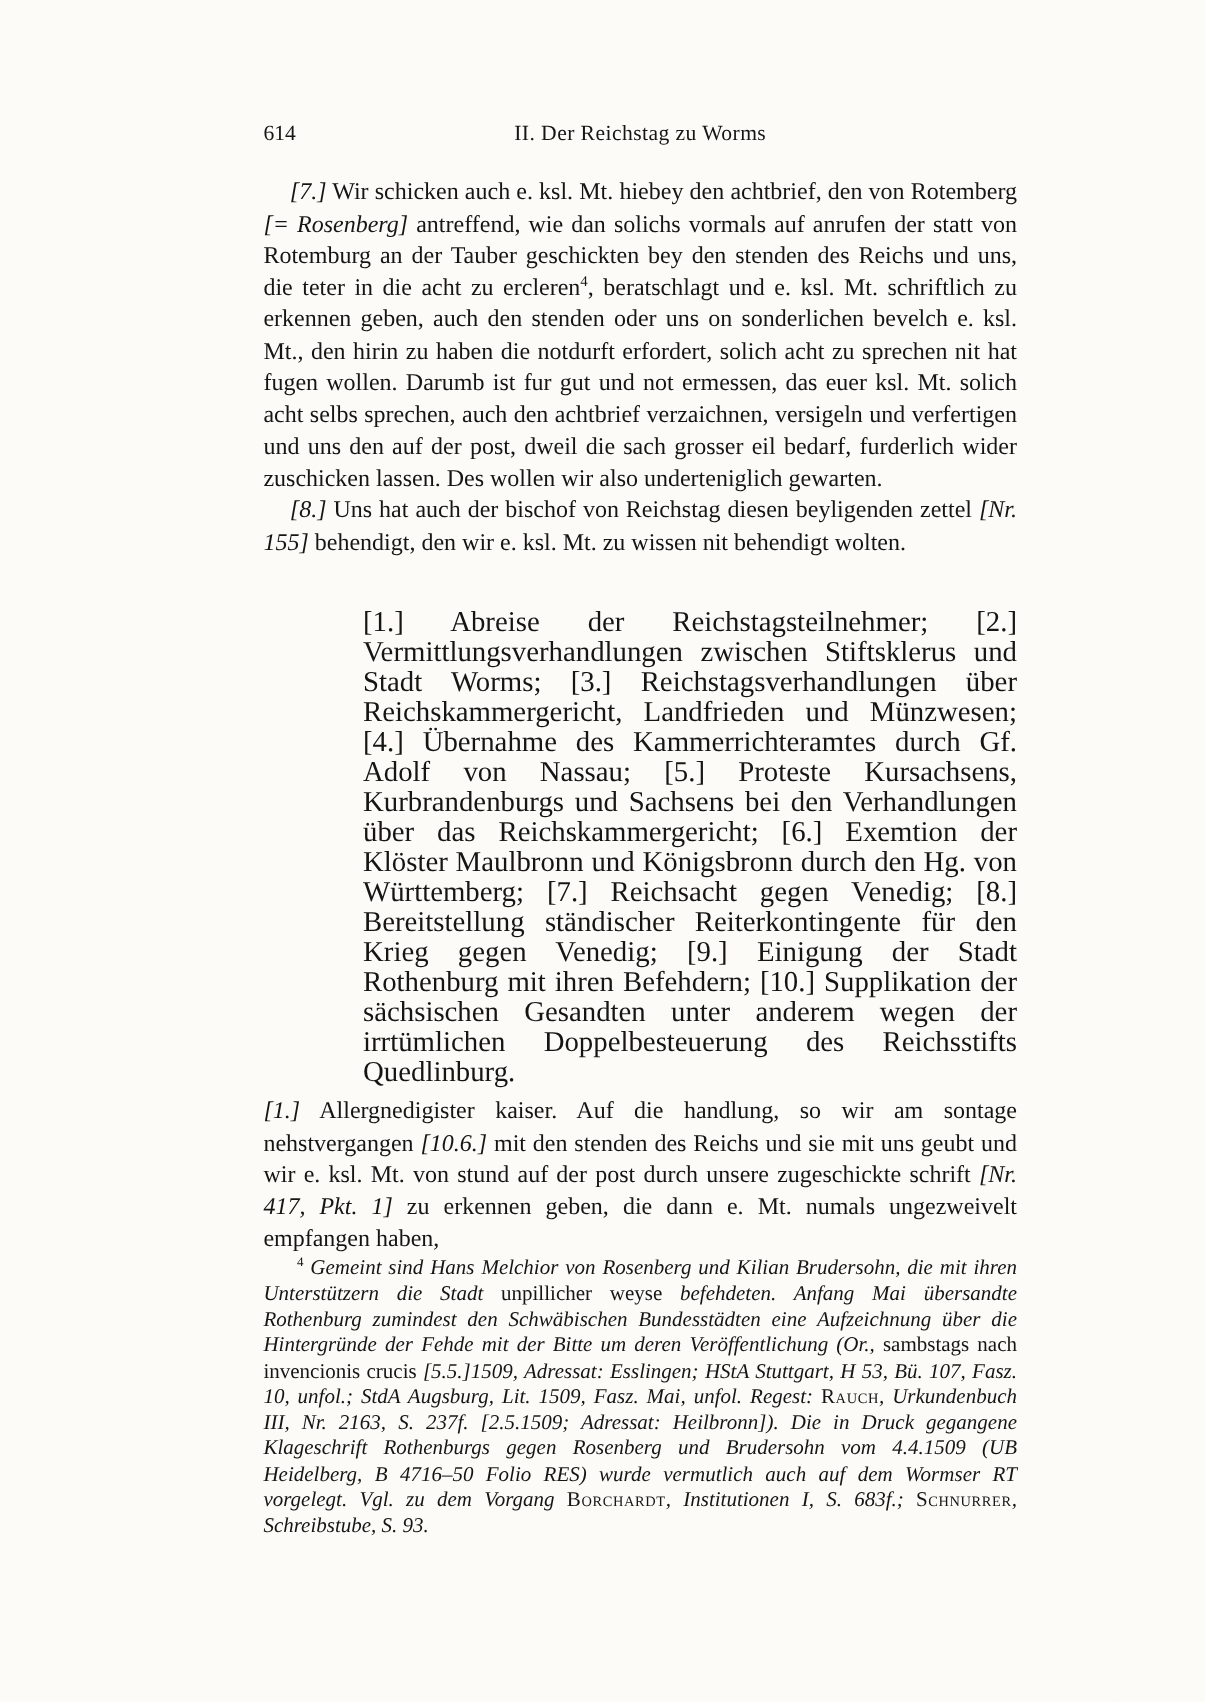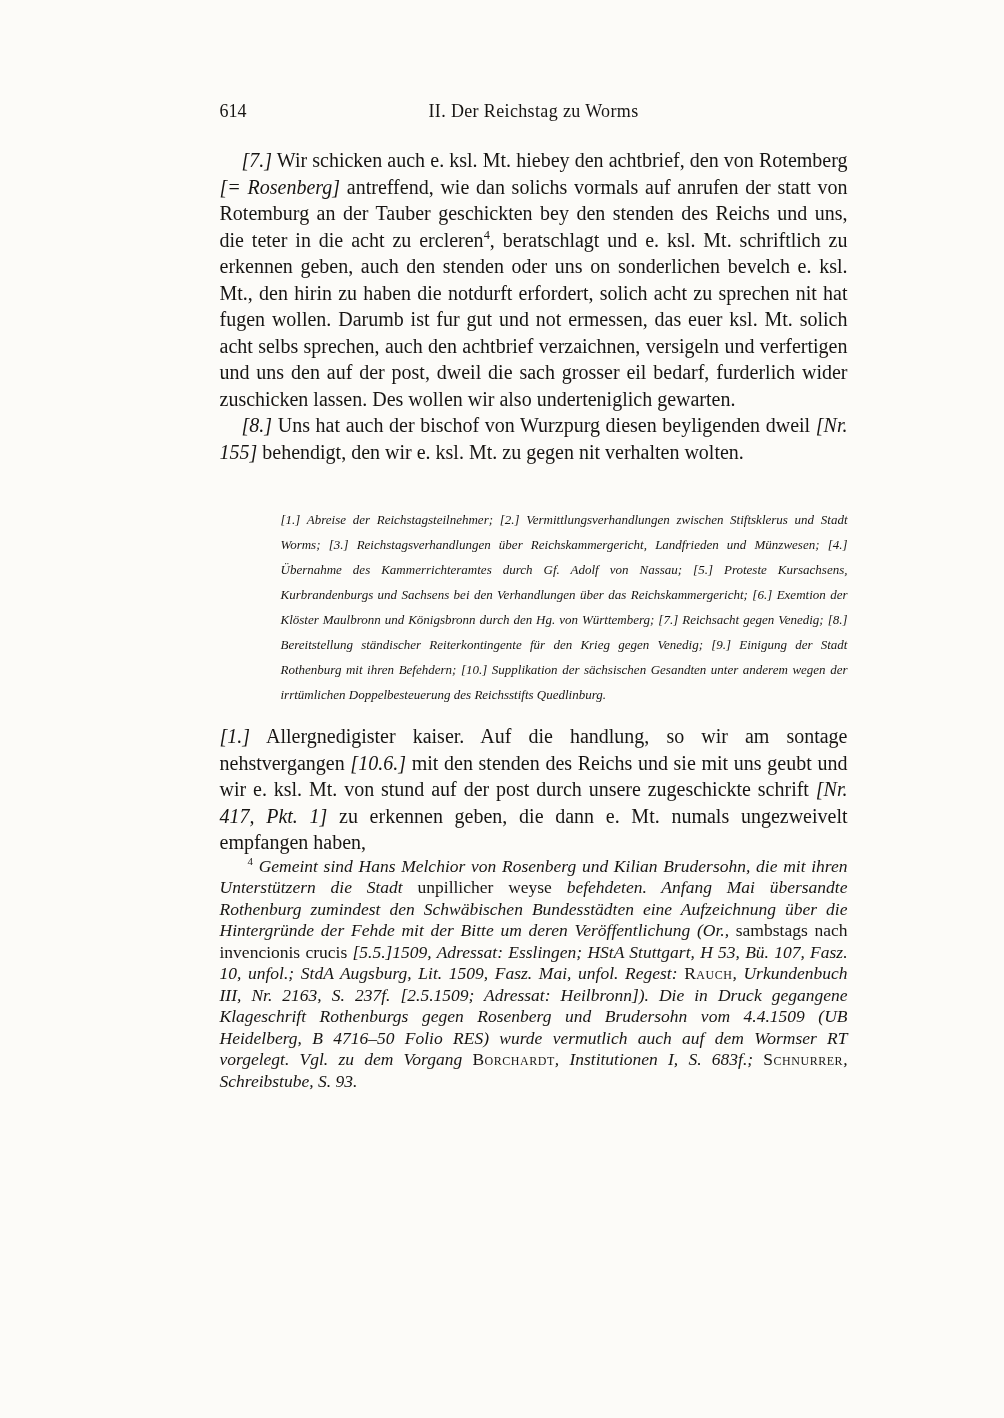"Uns hat auch der bischof" span.seg-n { text: Wurzpurg diesen beyligenden dweil -> Reichstag diesen beyligenden zettel }
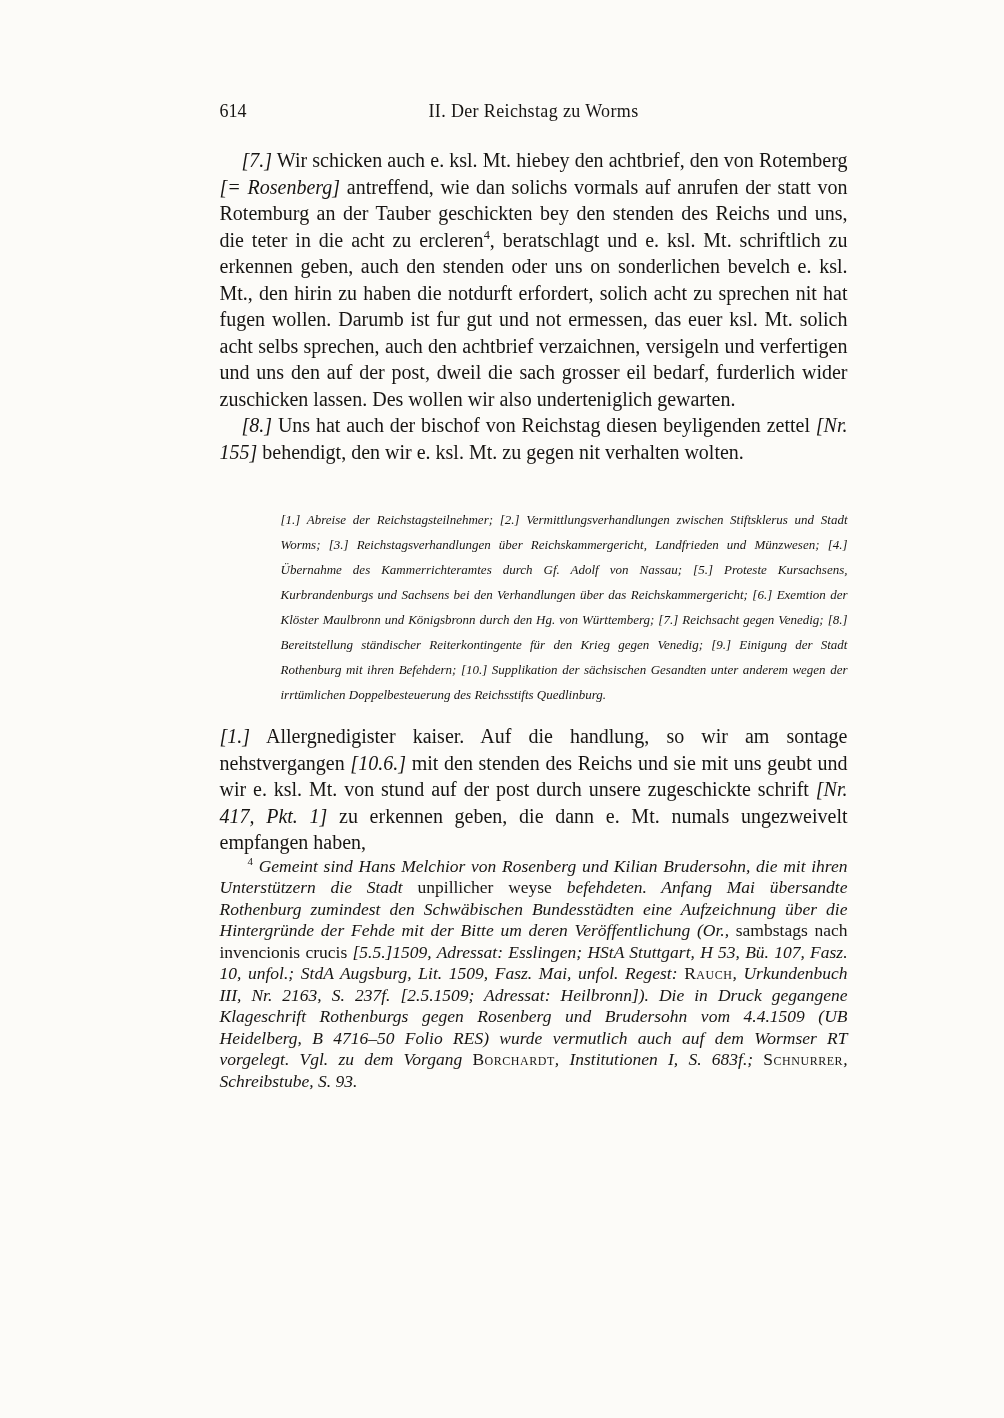"behendigt, den wir e. ksl." span.seg-n { text: gegen nit verhalten -> wissen nit behendigt }
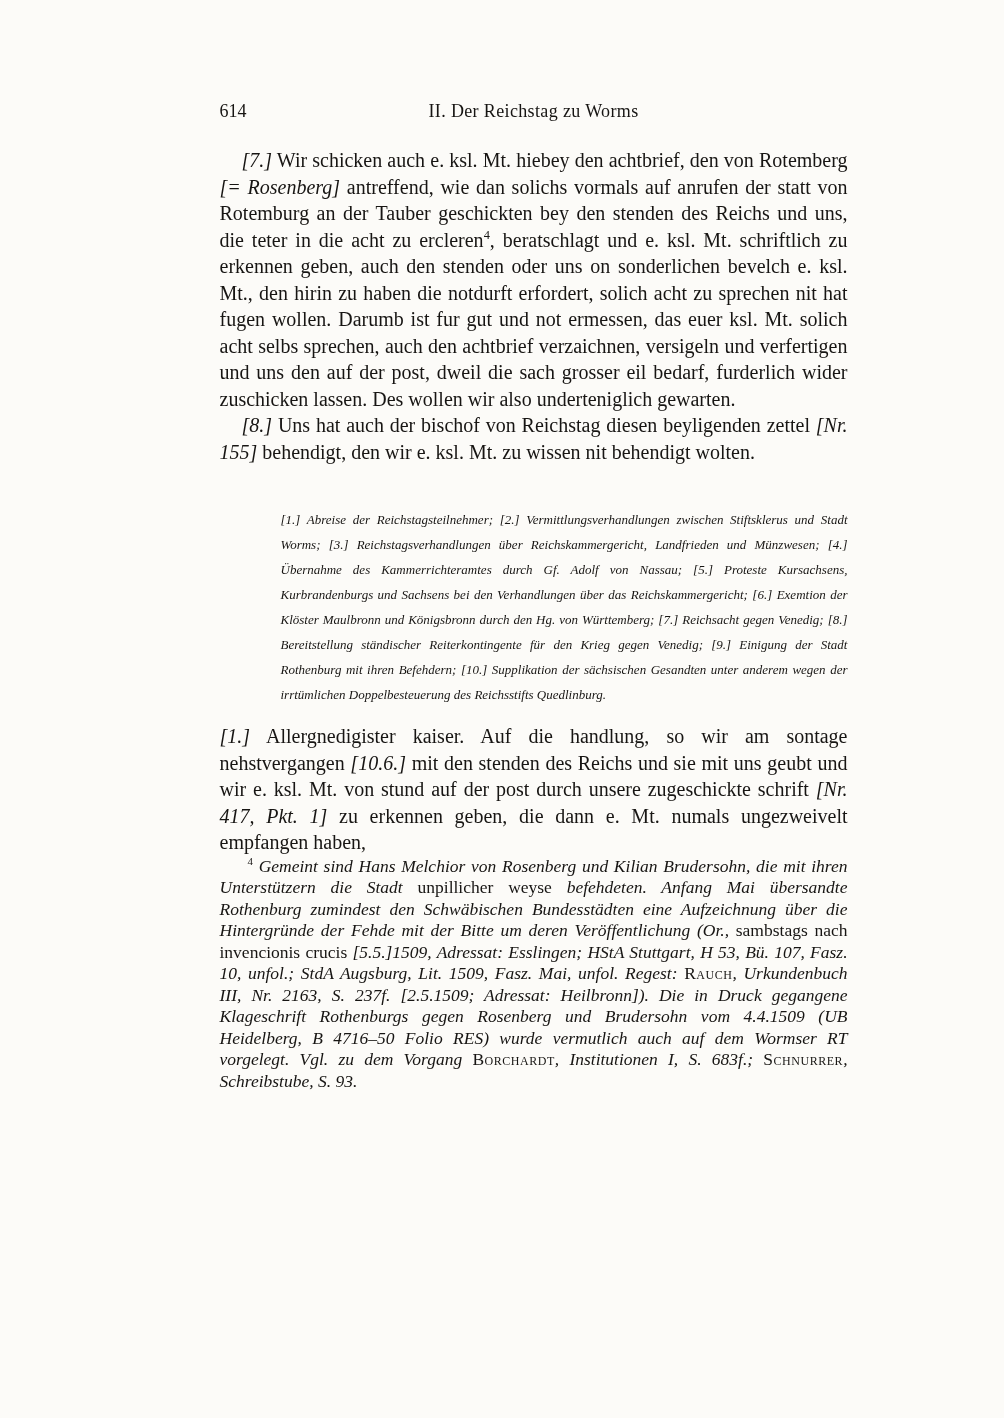"[1.] Abreise der Reichstagsteilnehmer;" .entry-summary { font-size: 13px -> 24px; font-style: italic -> none; margin-left: 61px -> 83px }
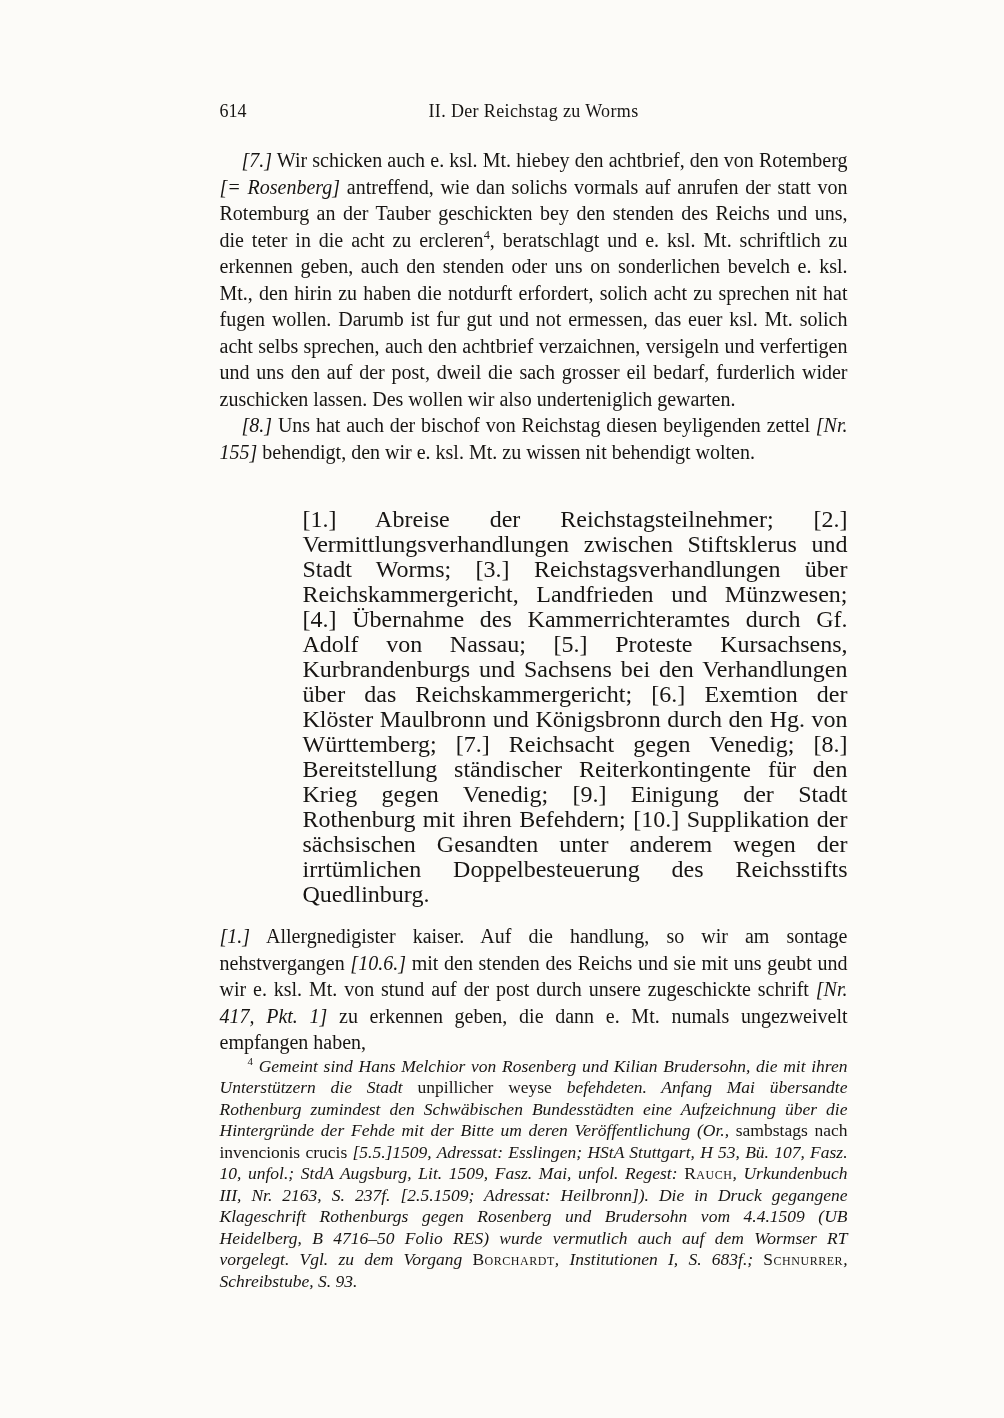"[1.] Allergnedigister kaiser. Auf die" .para-1 { margin-top: 16px -> 6px }
